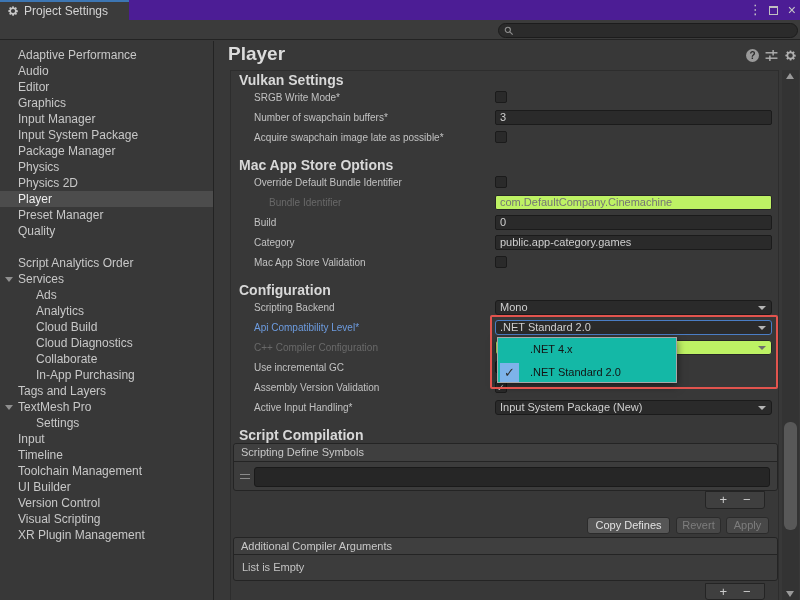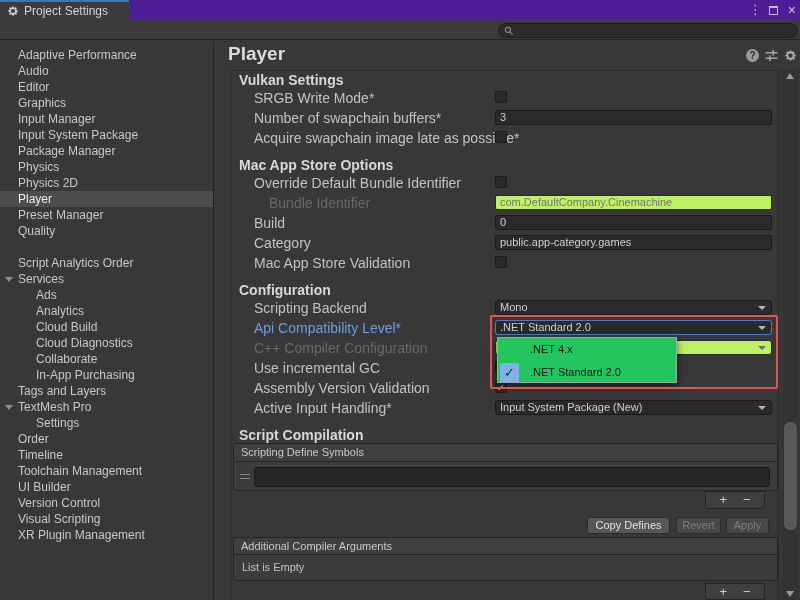"SRGB Write Mode*" .row .lbl { font-size: 14px -> 10px }
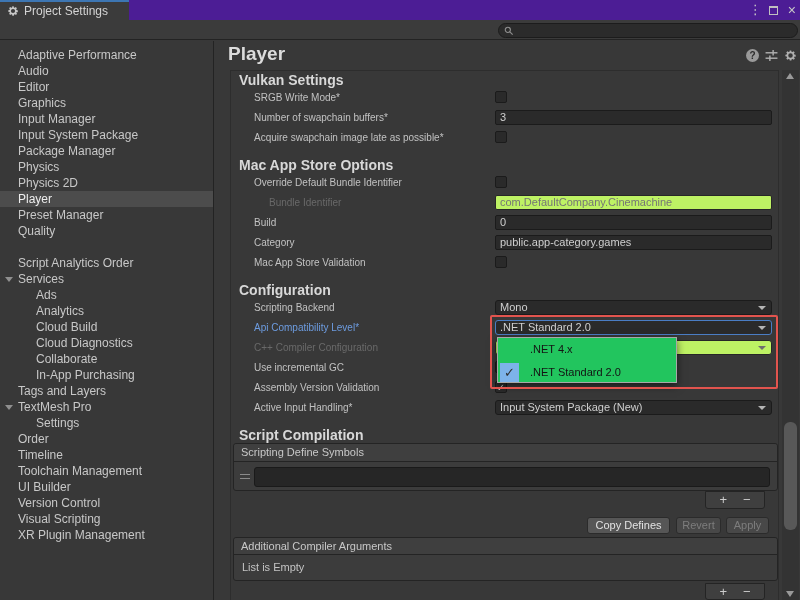".NET 4.x" .popup { background: #22c55e -> #14b8a6 }
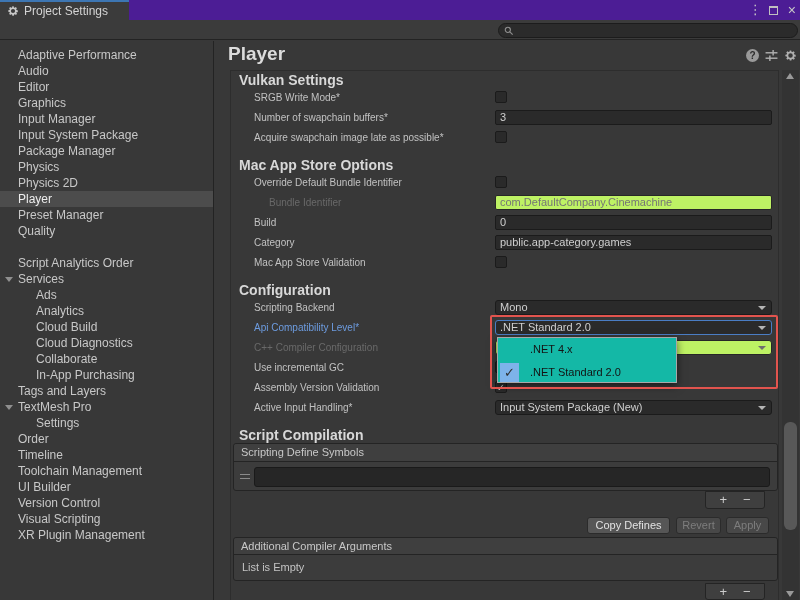"Order" span { text: Order -> Input }
